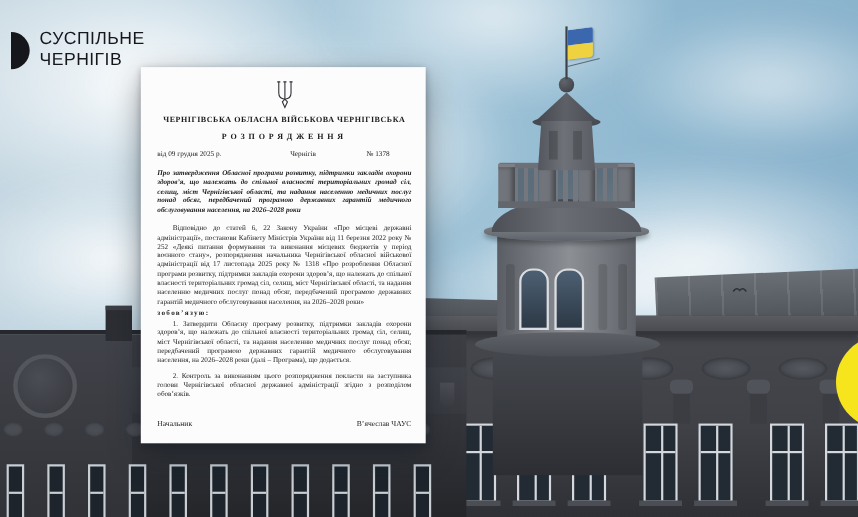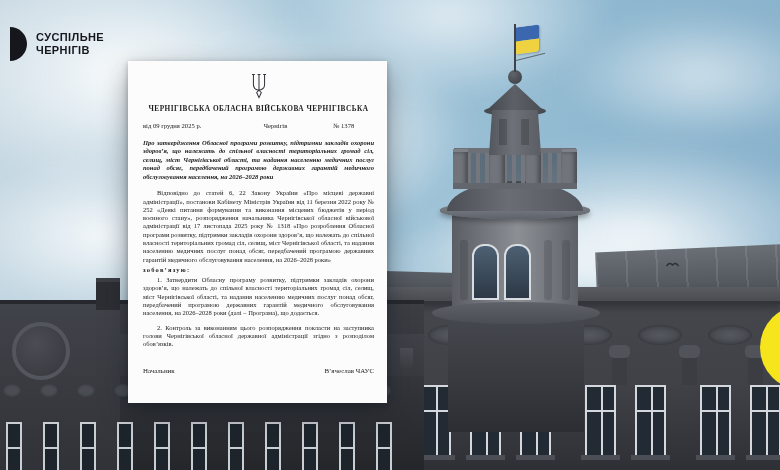"СУСПІЛЬНЕ" .logo-text { font-size: 11px -> 16px; font-weight: bold -> normal }
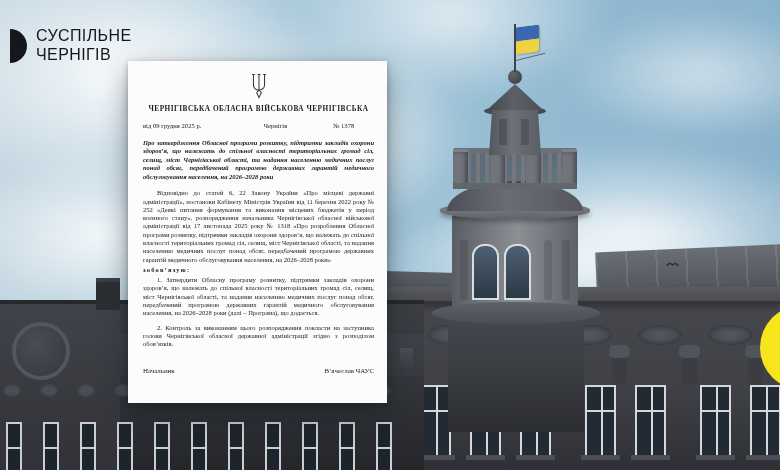"РОЗПОРЯДЖЕННЯ" div.dtype { html: none -> <div>РОЗПОРЯДЖЕННЯ</div> }
